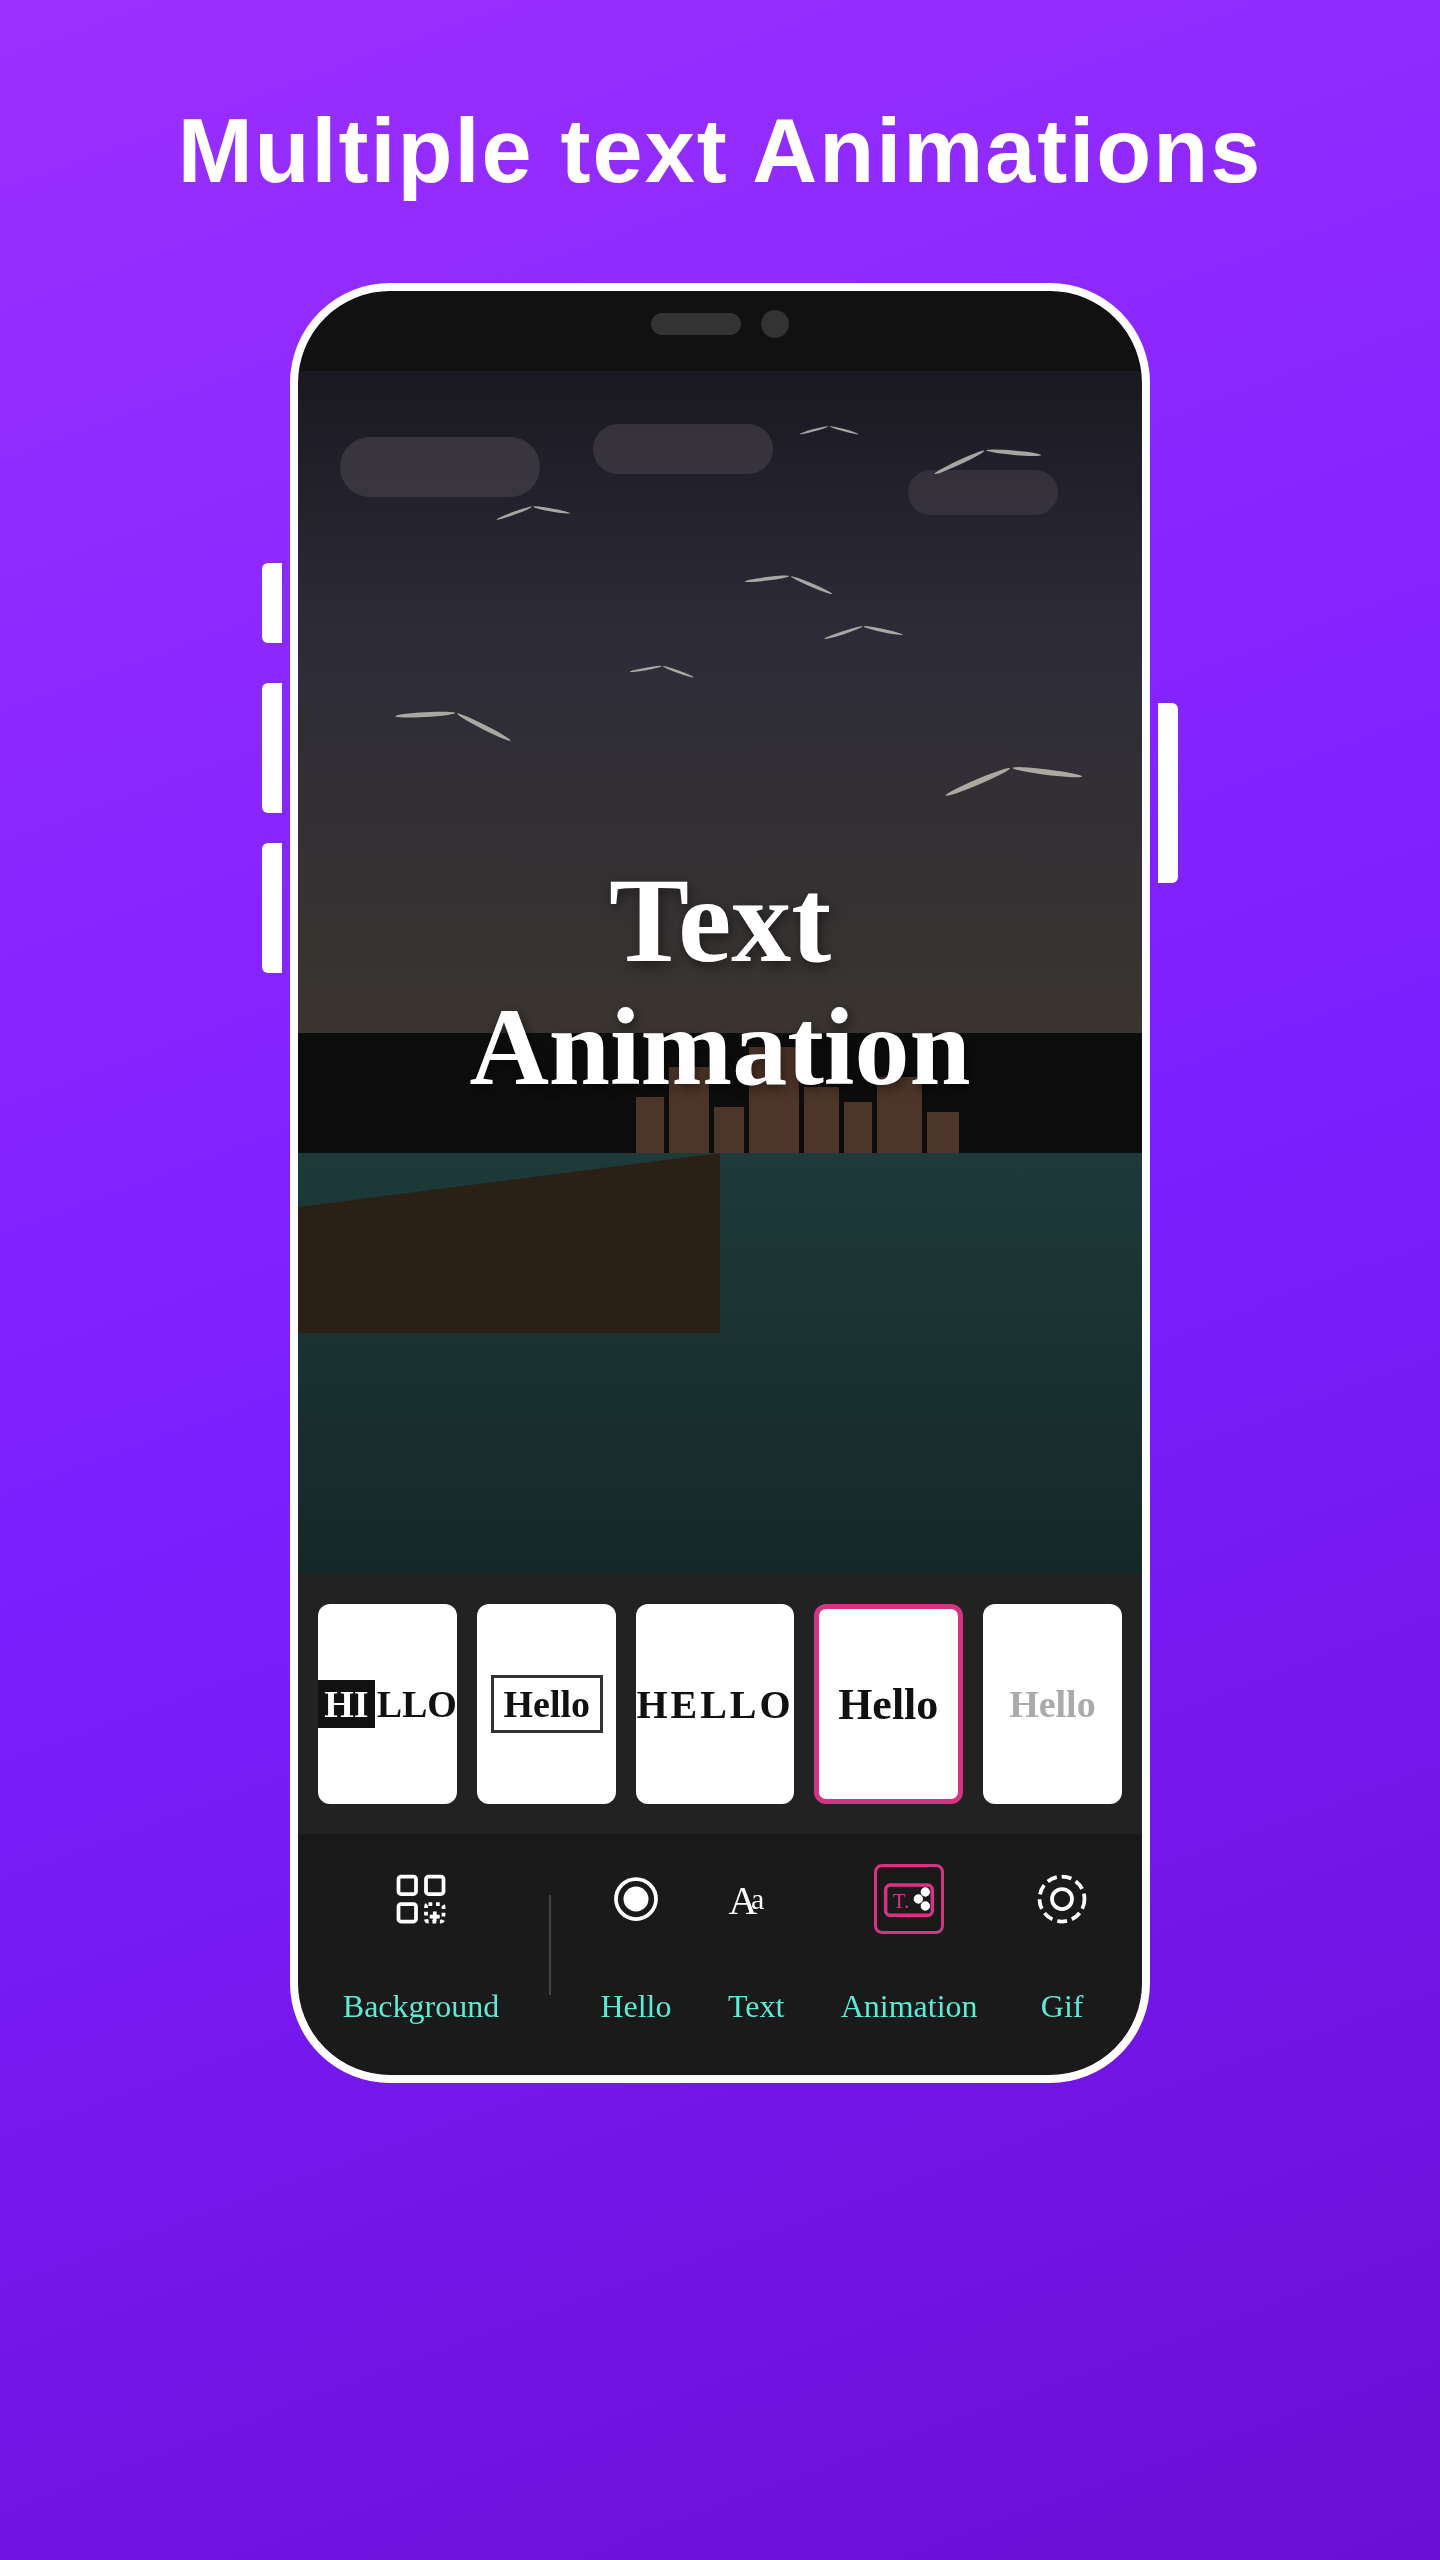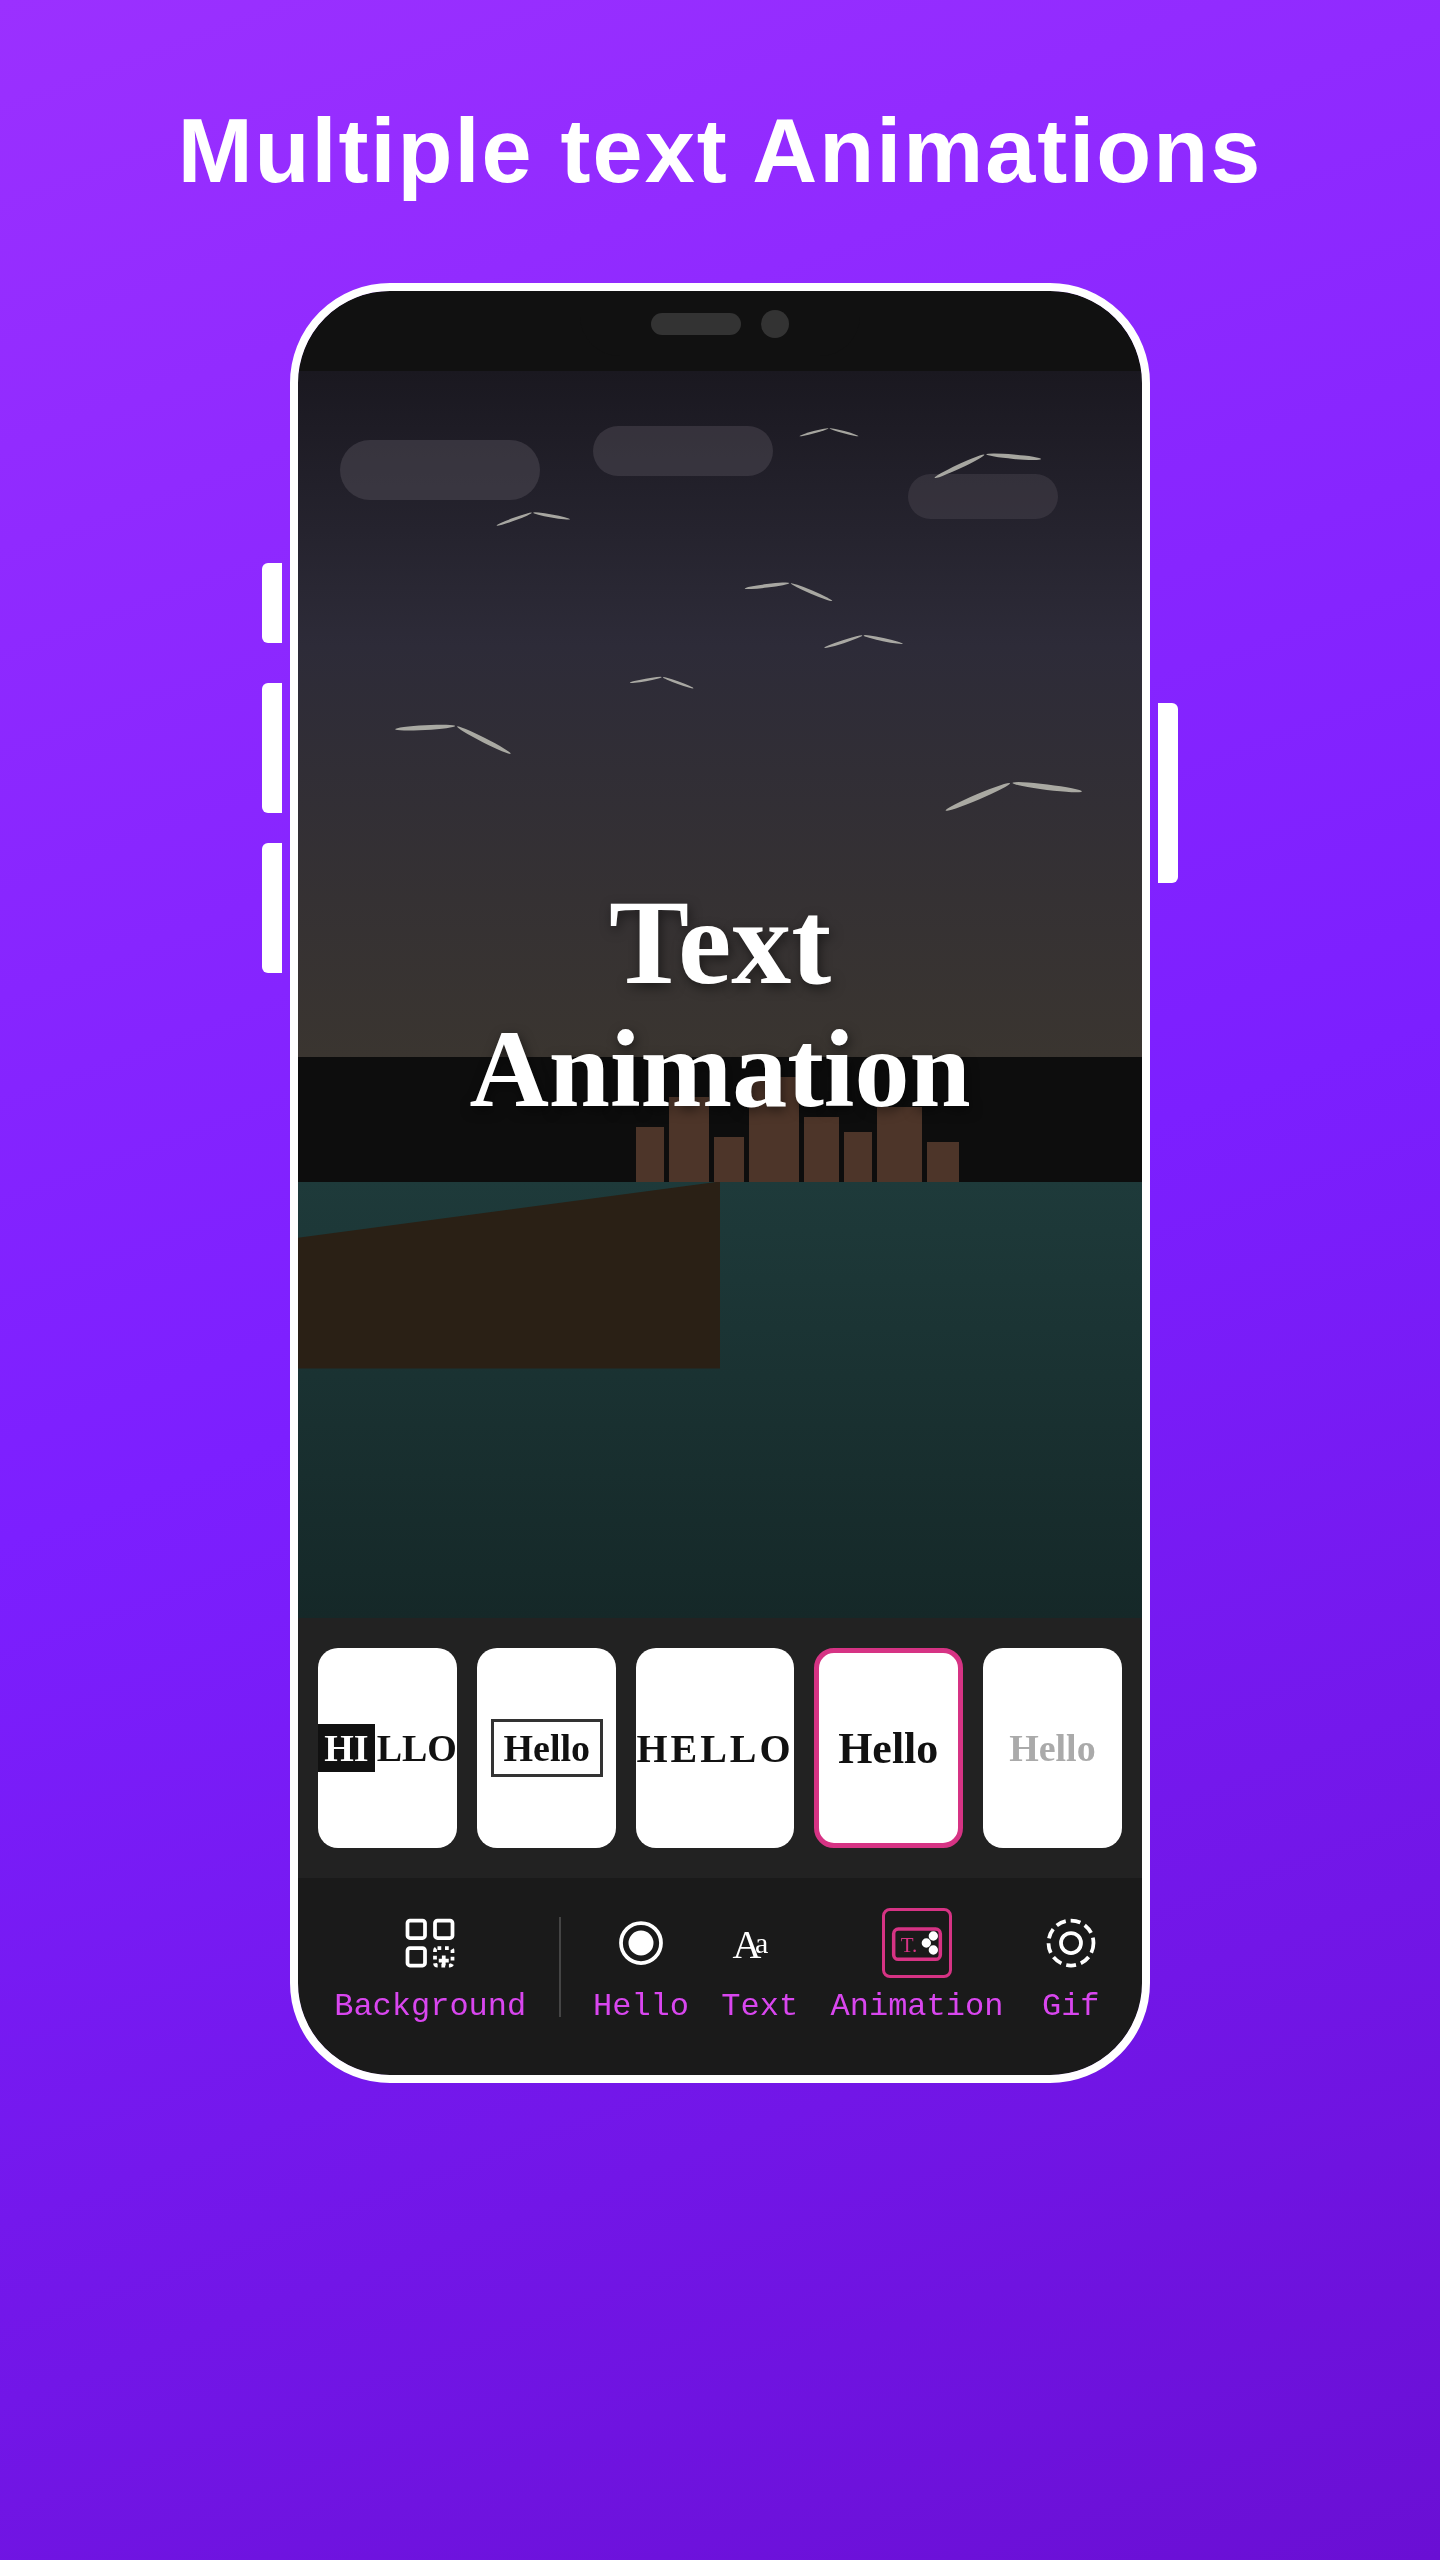"HI LLO" .style-item { border-radius: 20px -> 12px }
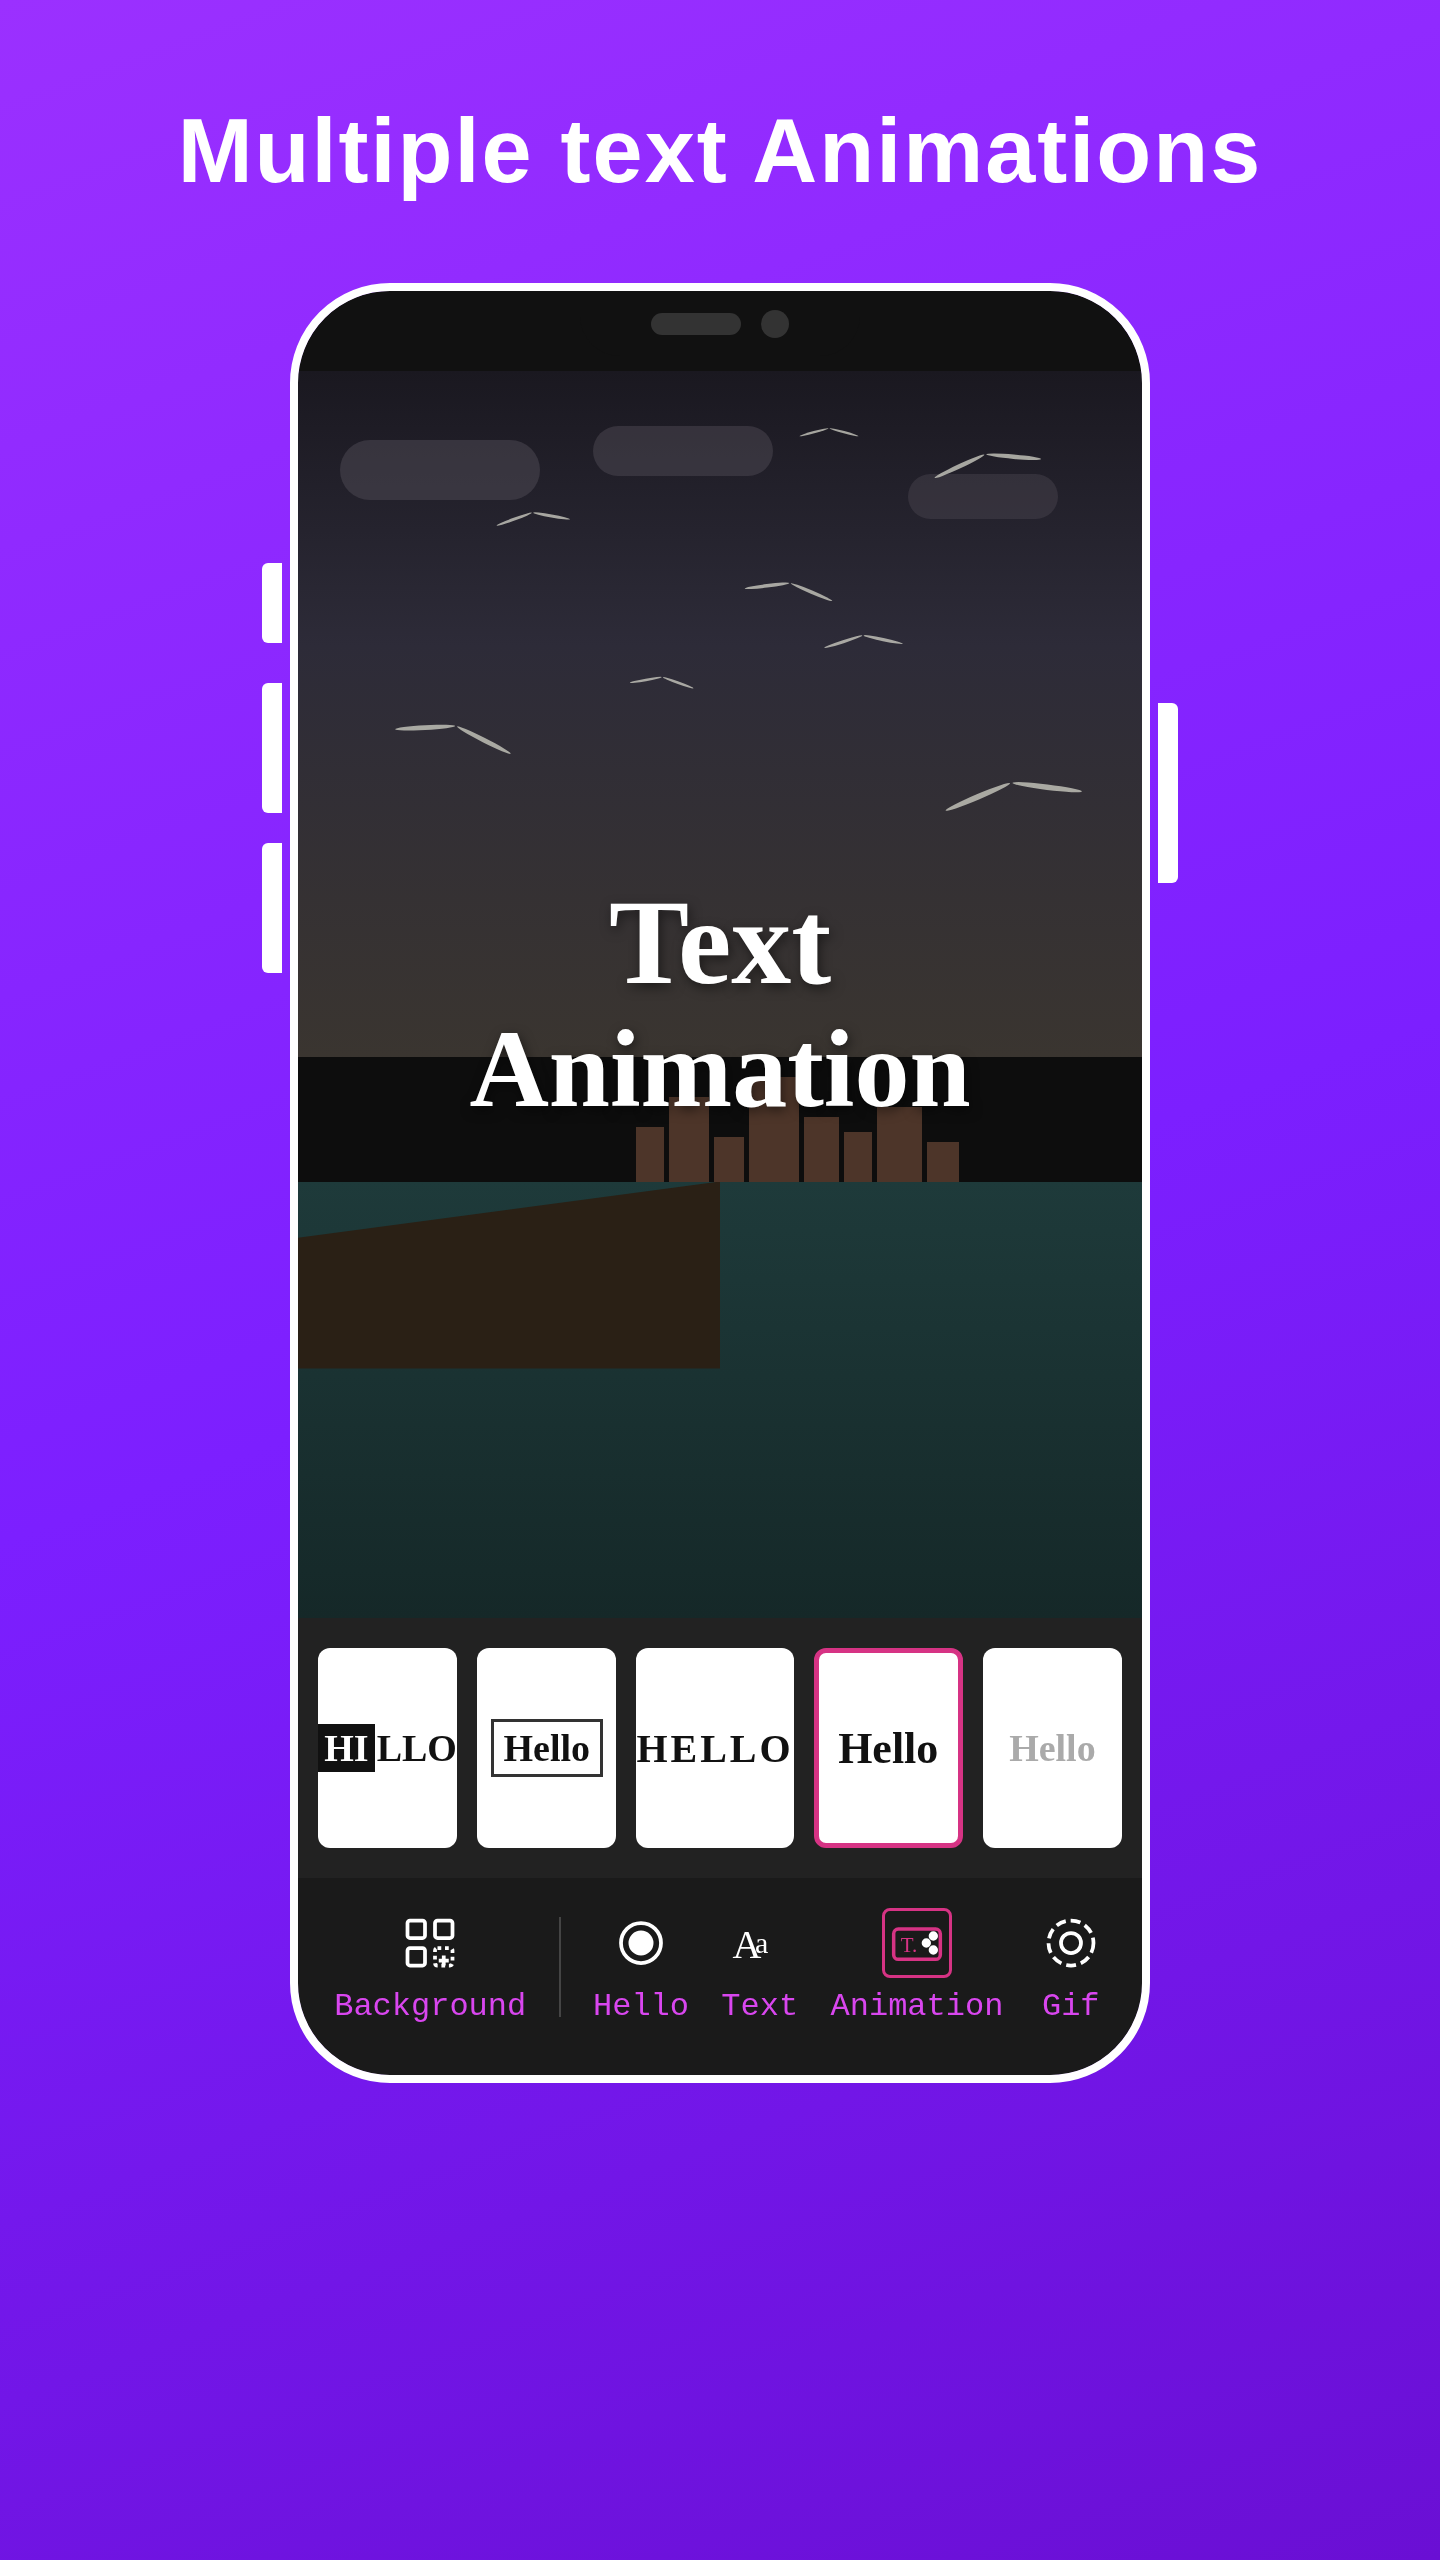"Background" .nav-label { color: #d946ef -> #5eead4; font-family: Liberation Mono, monospace -> Liberation Serif, serif; margin-top: none -> 44px }
